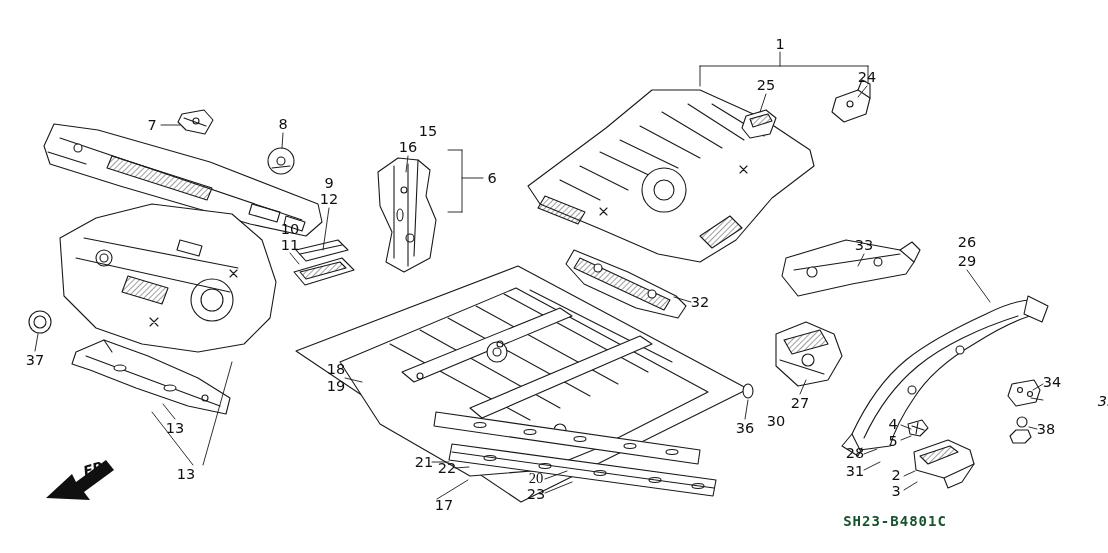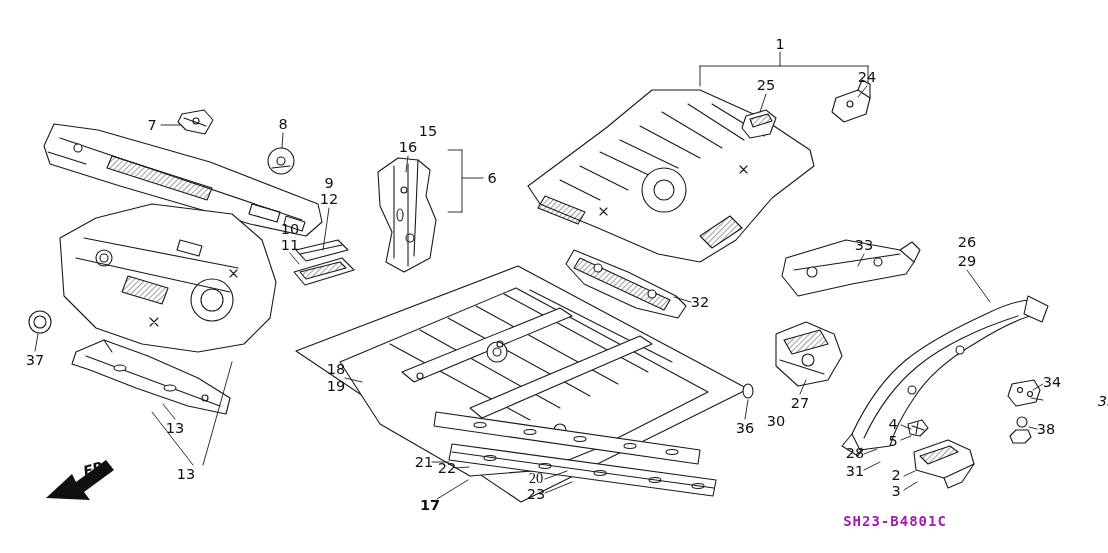"17" div.part-label { font-weight: bold -> none; left: 430px -> 444px }
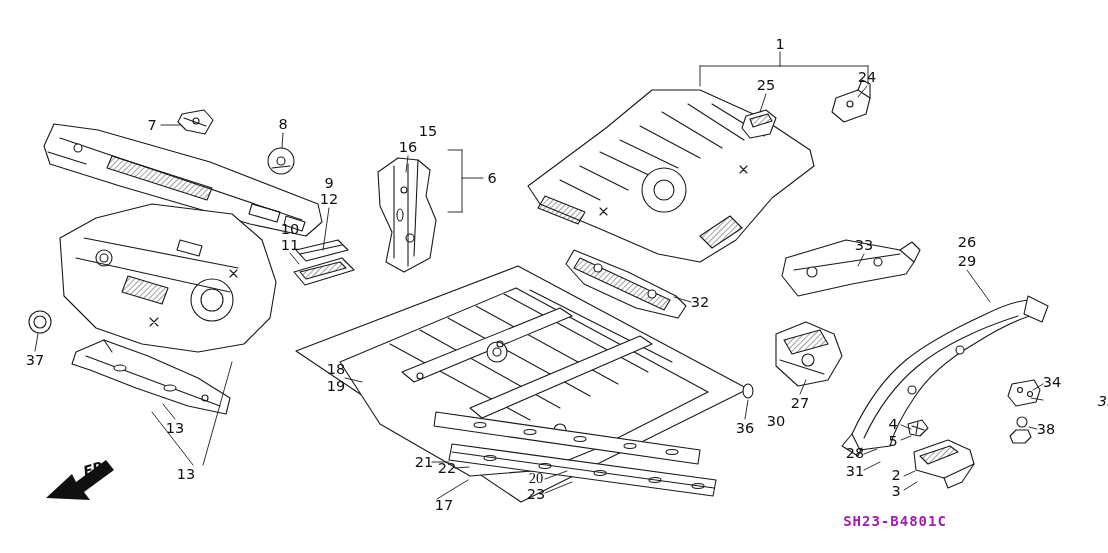"SH23-B4801C" .code { color: #a21caf -> #14532d }
